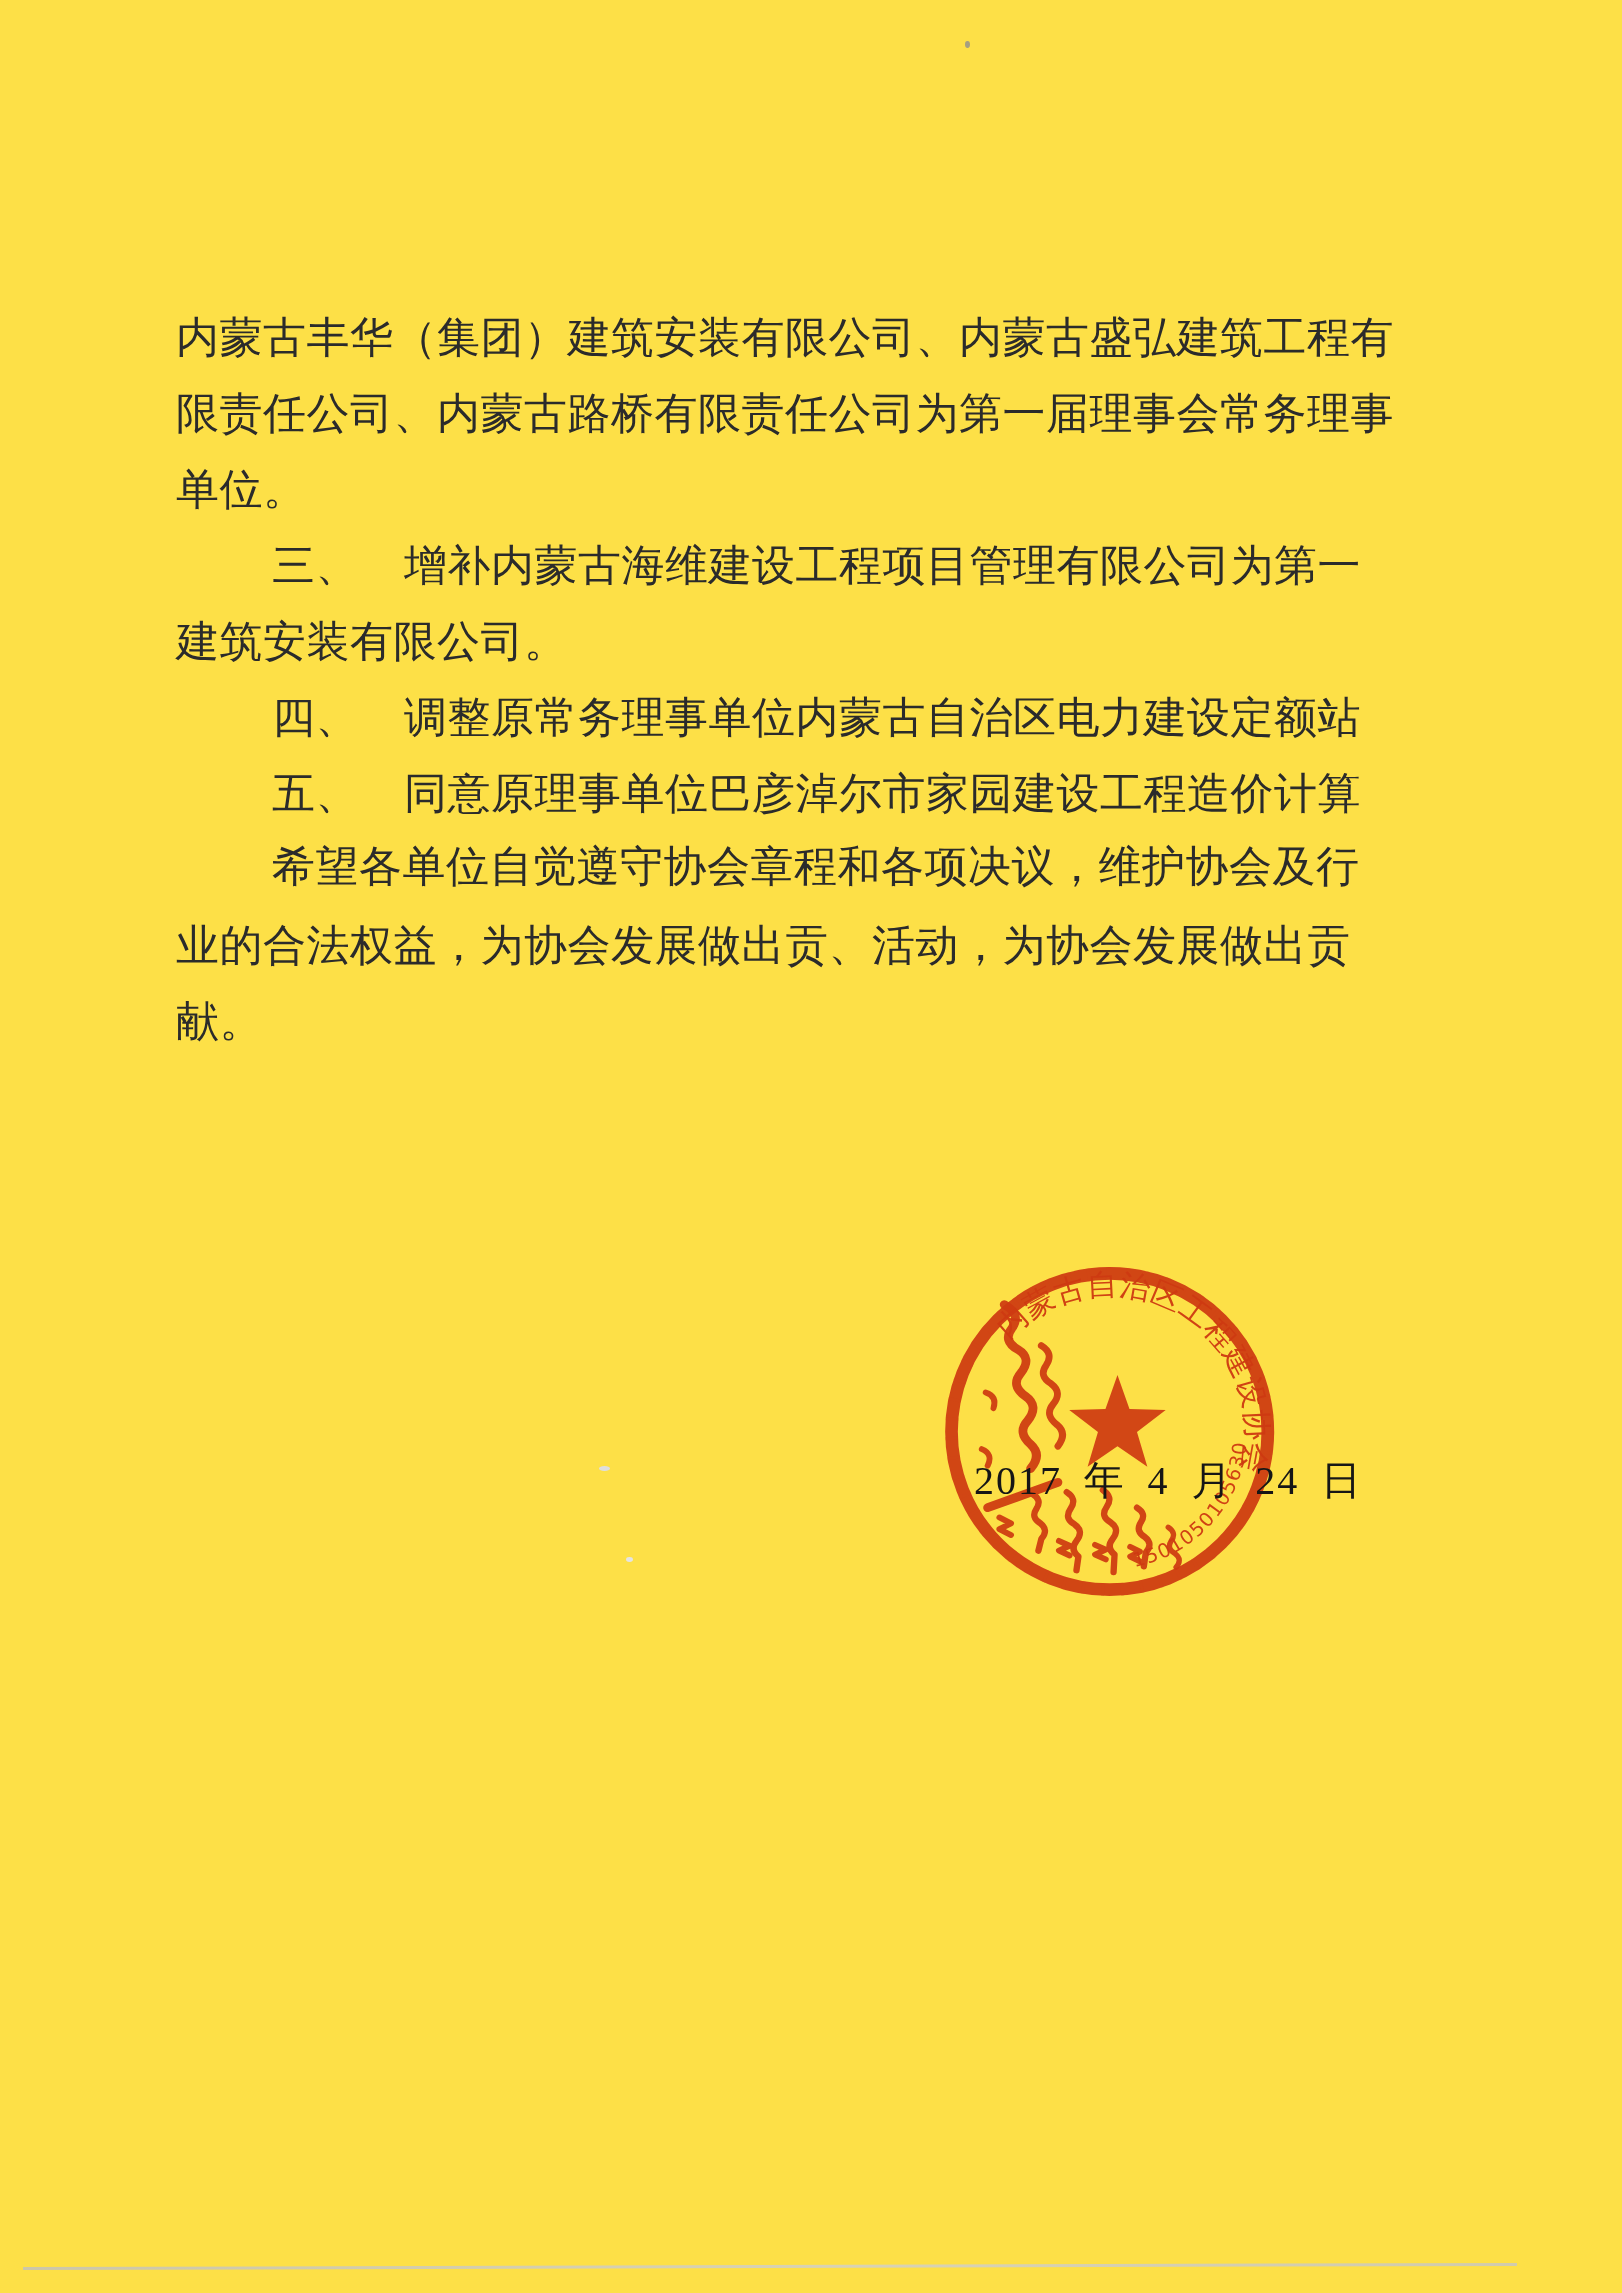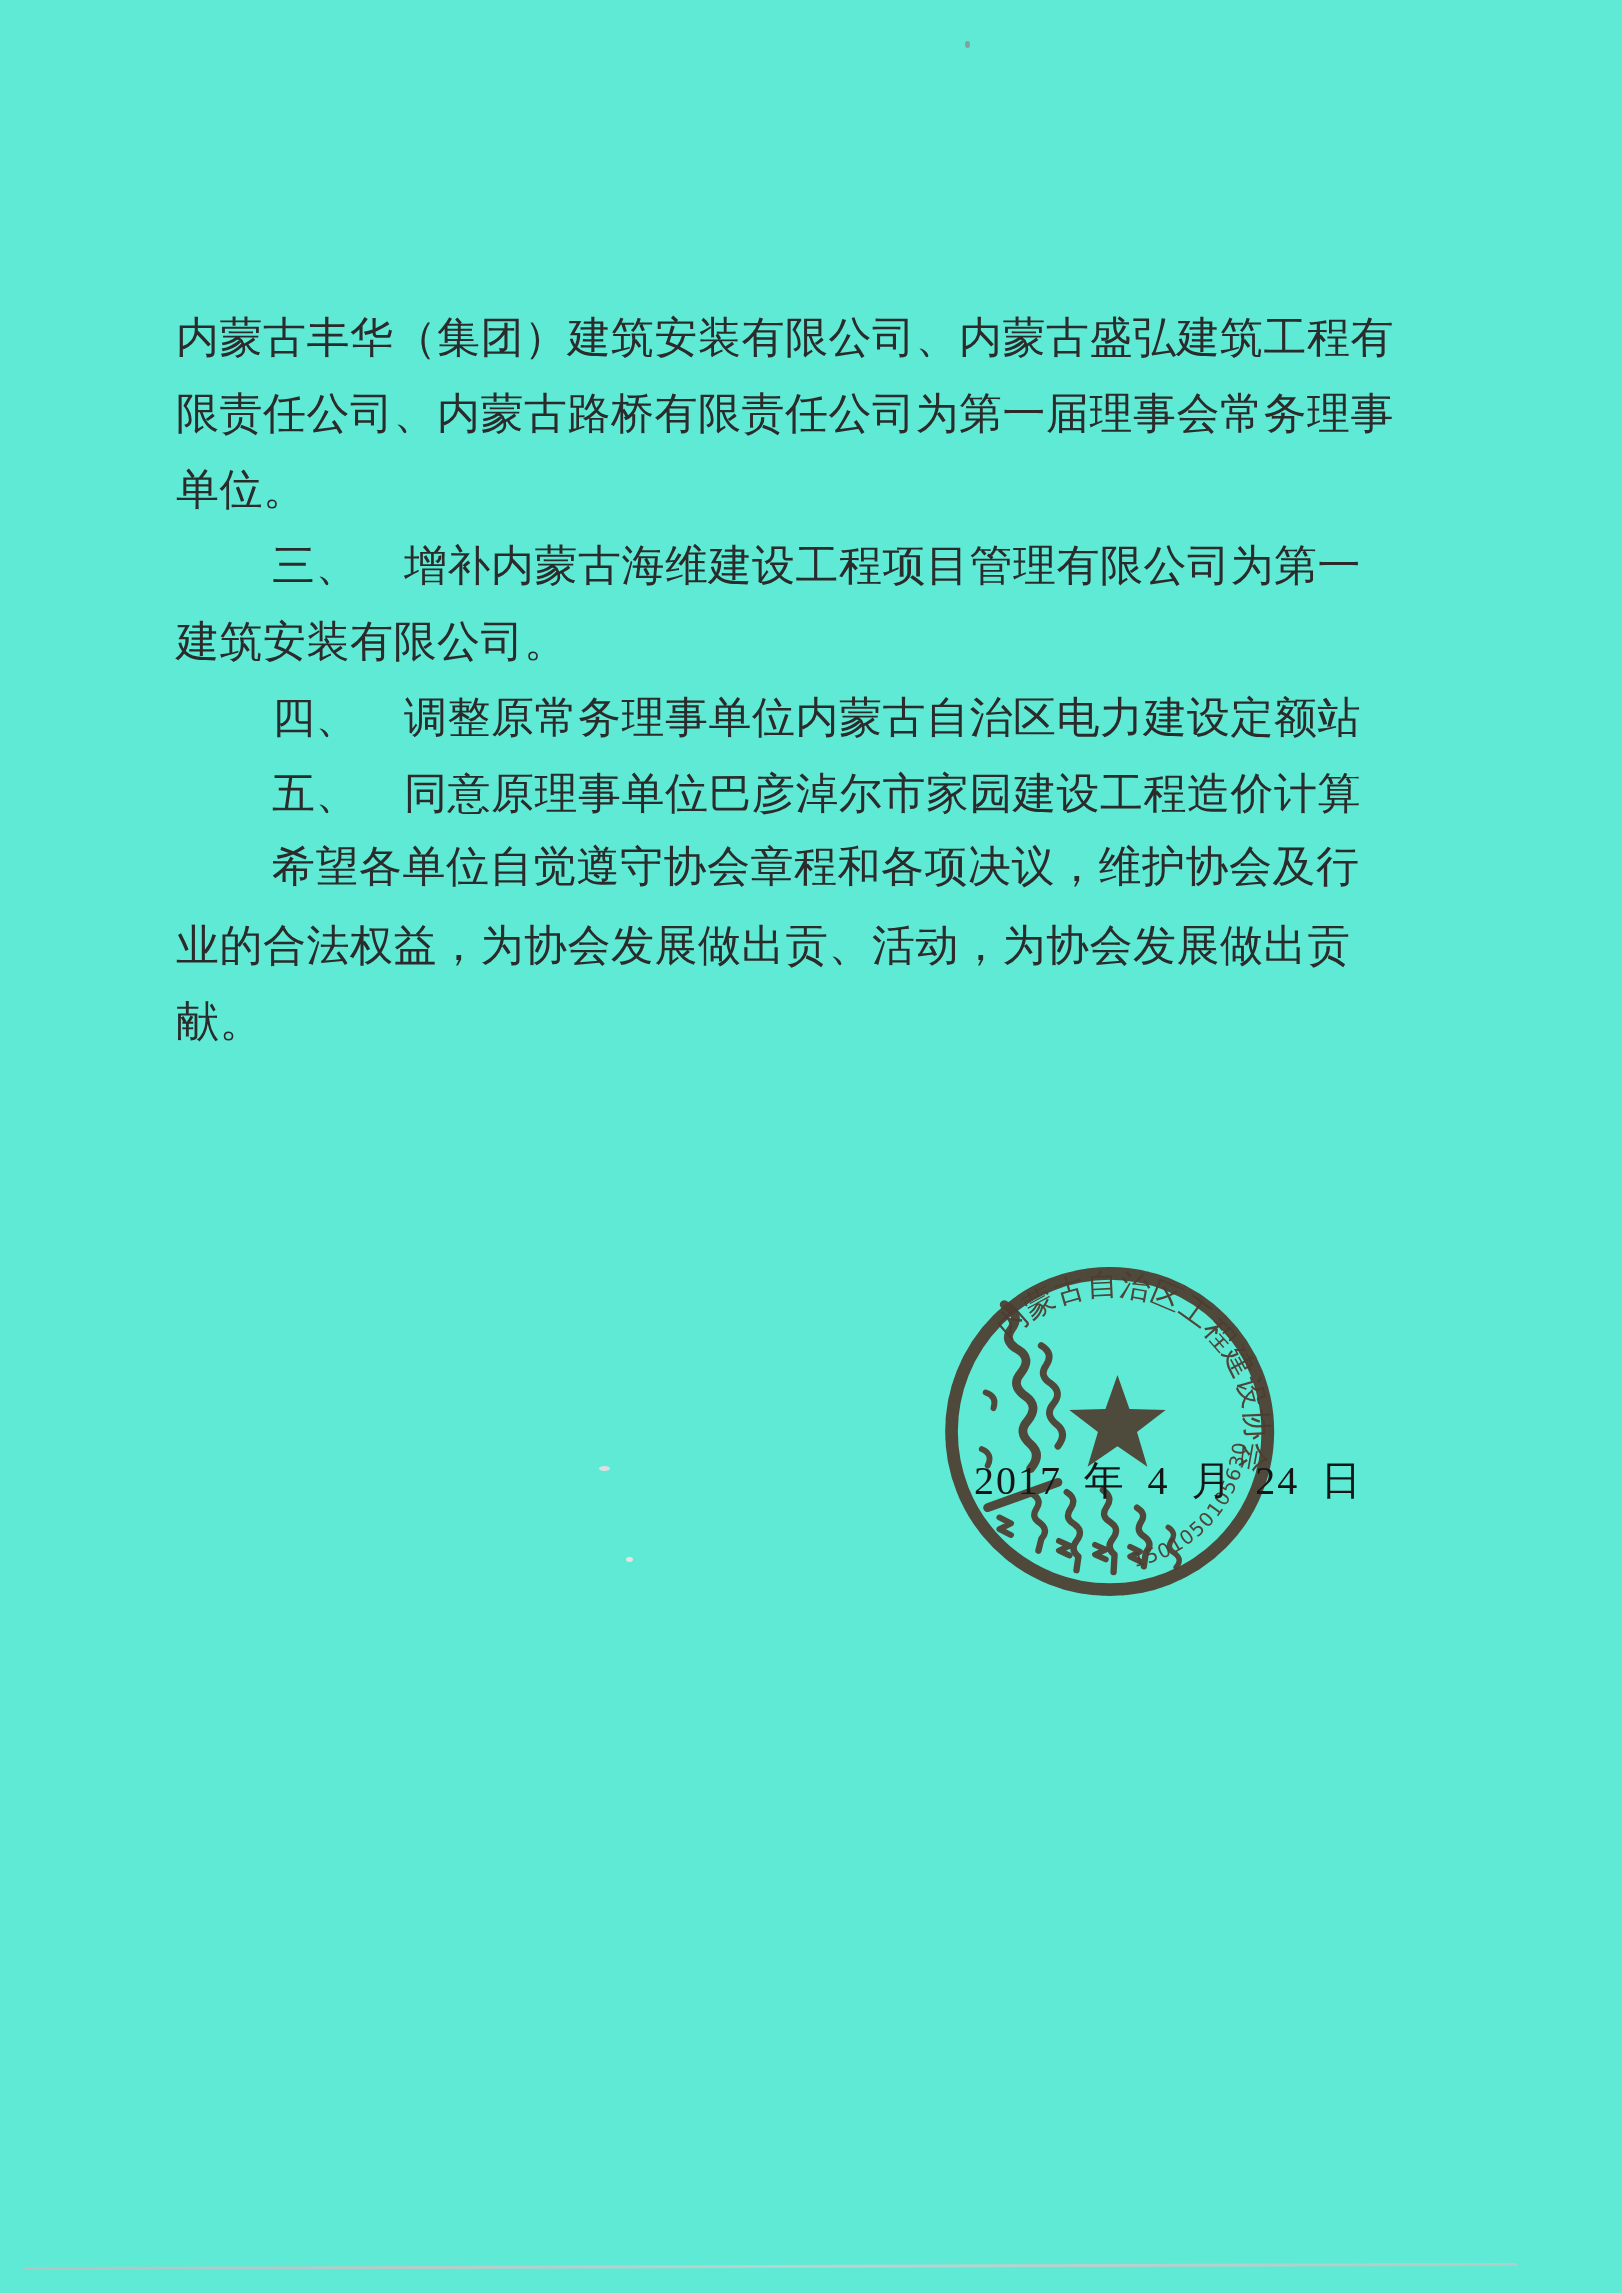"内蒙古丰华（集团）建筑安装有限公司、内蒙古盛弘建筑工程有" .page { background: #5eead4 -> #fde047 }
